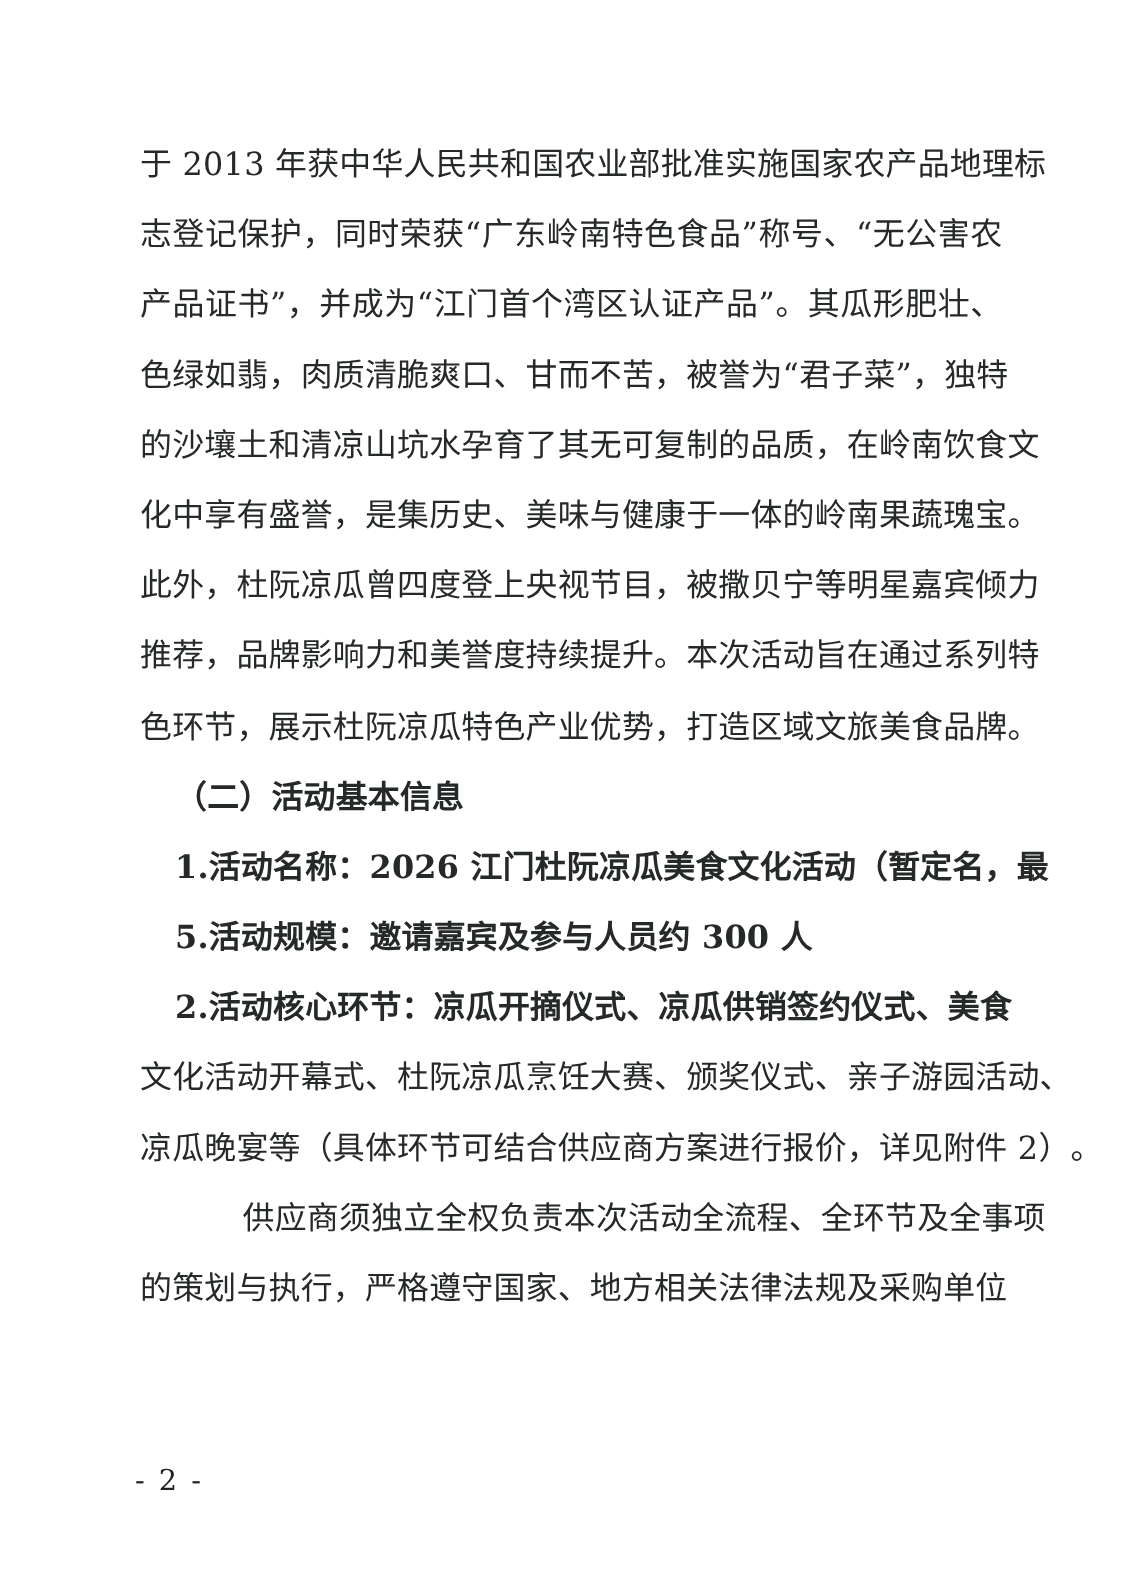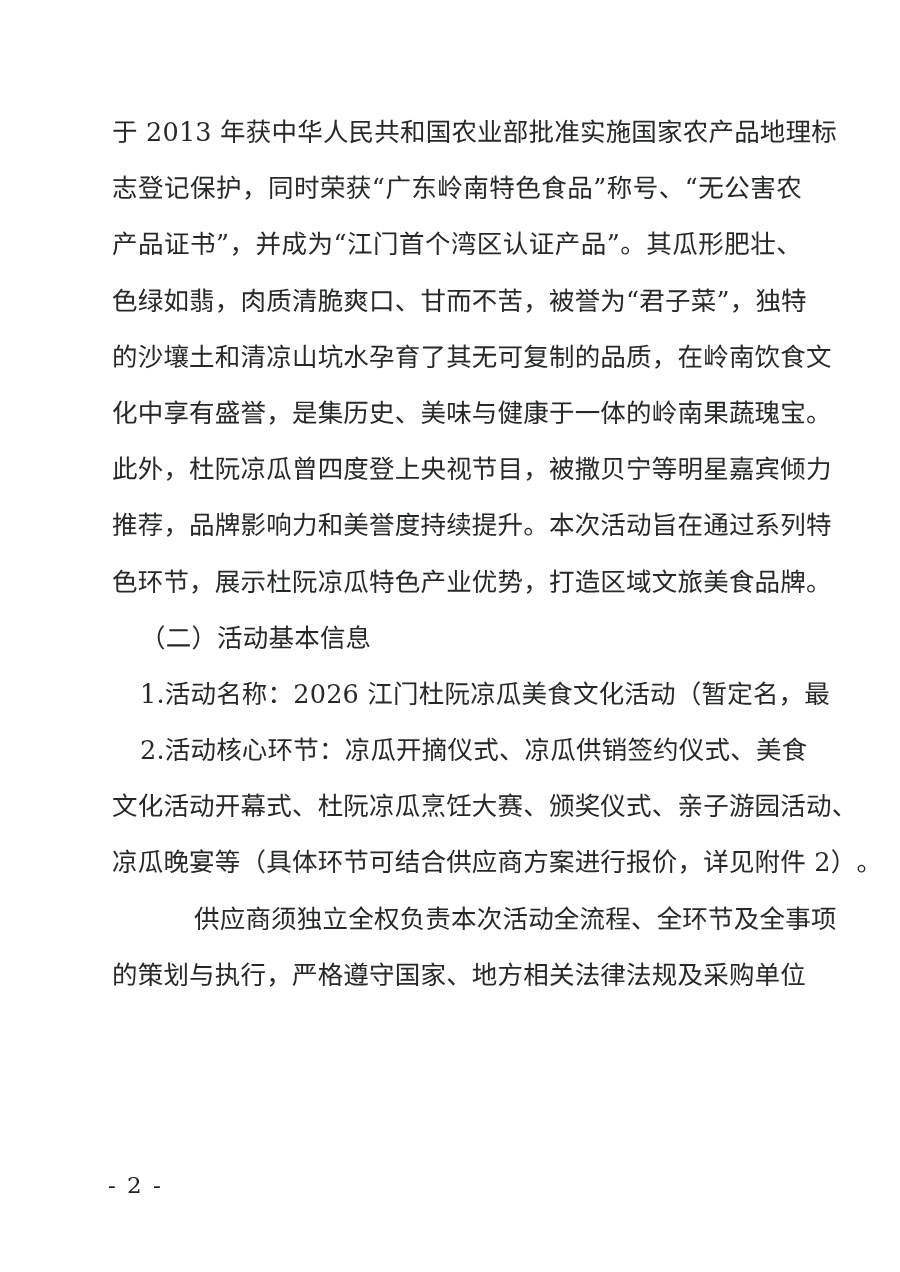"（二）活动基本信息" .ind1 { font-weight: none -> bold }
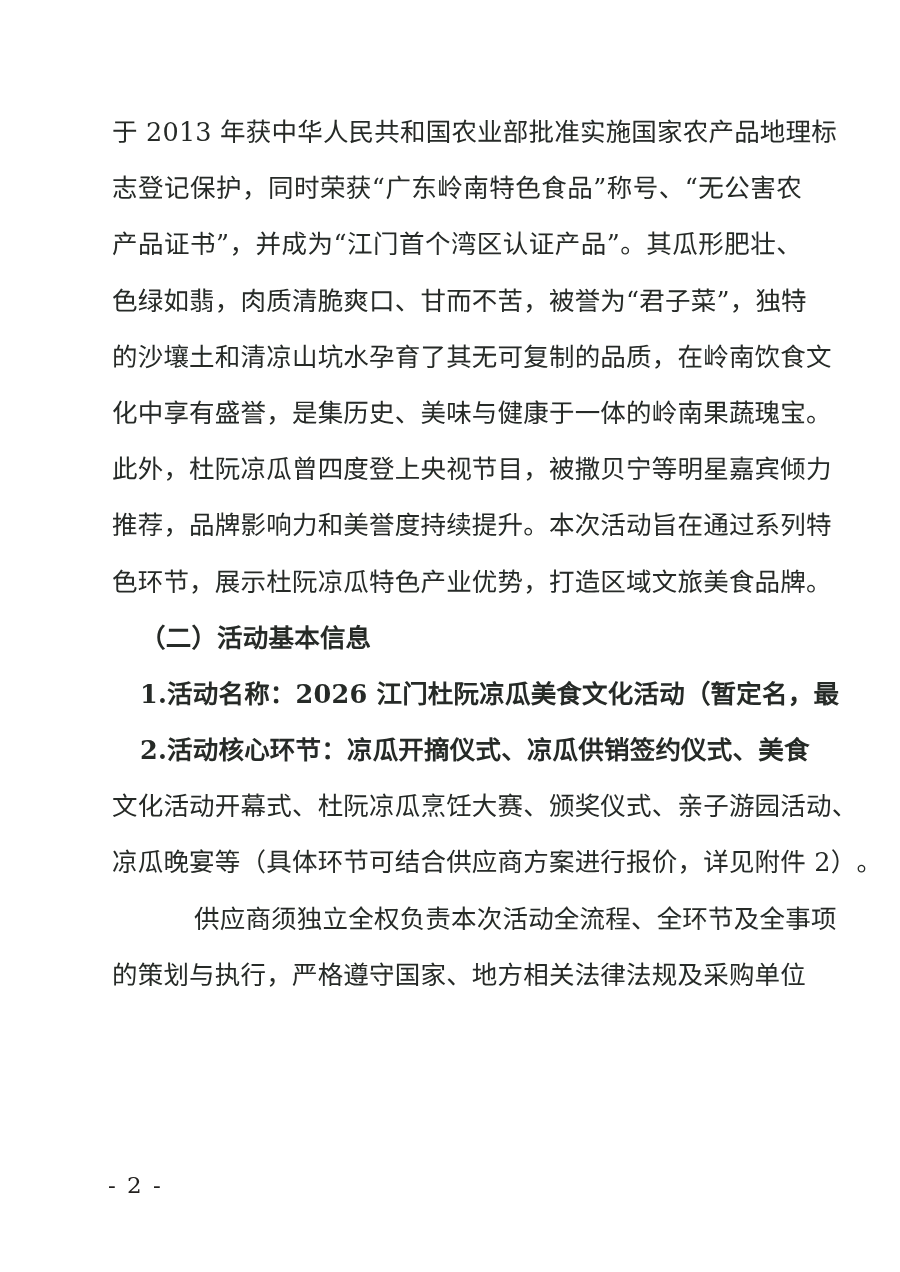"5.活动规模：邀请嘉宾及参与人员约 300 人" div.line { html: none -> <div>5.活动规模：邀请嘉宾及参与人员约 300 人</div> }
